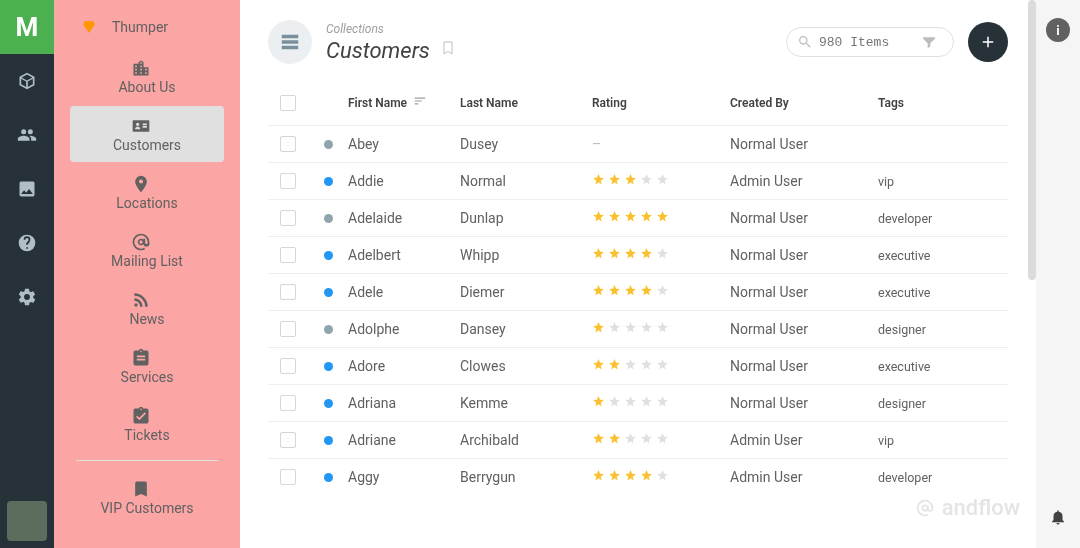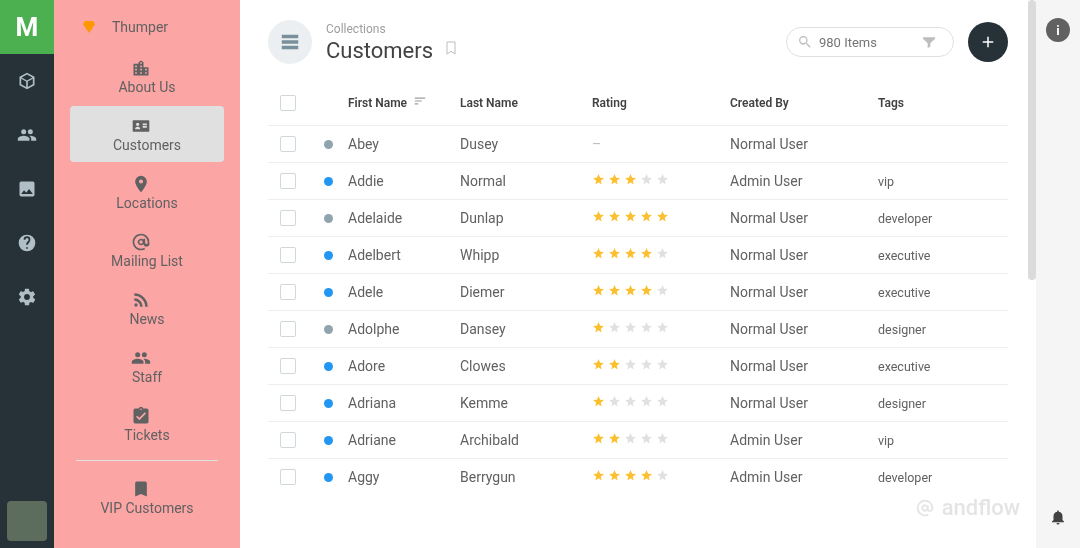"Collections" .head-text { font-style: none -> italic }
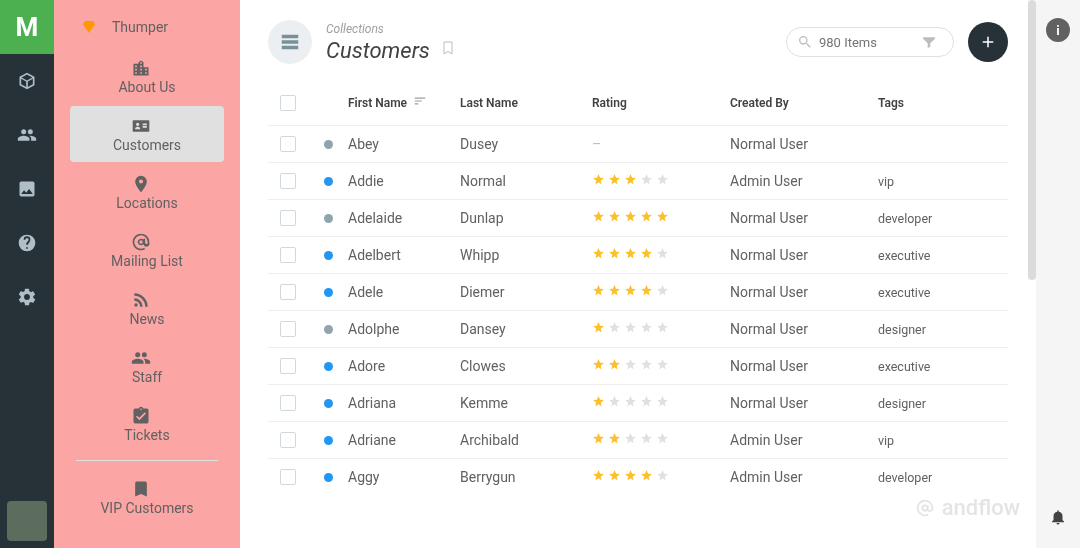"980 Items" .search-input { font-family: none -> Liberation Mono, monospace }
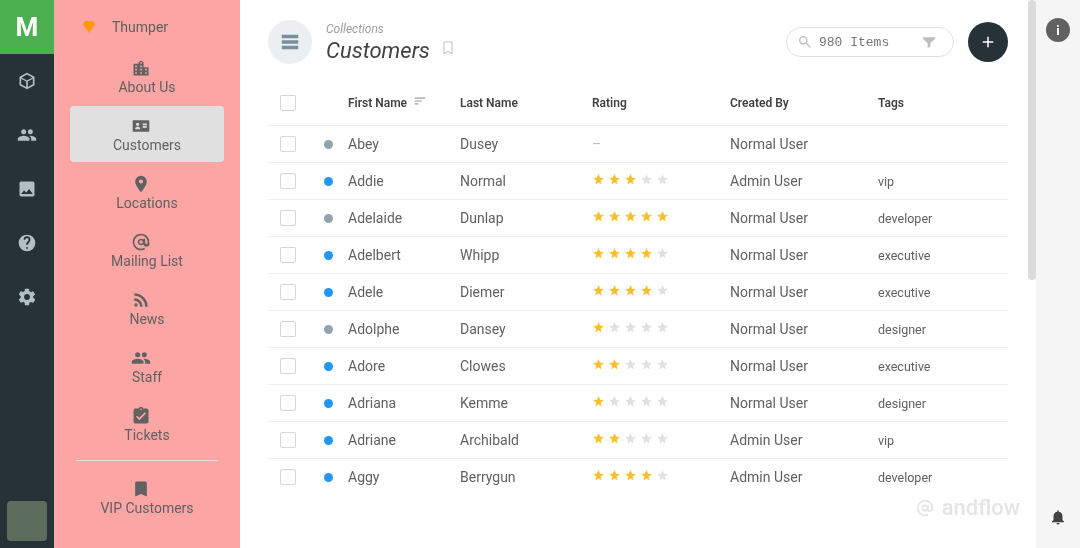"Services" div.side-item { html: none -> <div> <span> <svg> <path></path> </svg> </span> <span>Services</span> </div> }
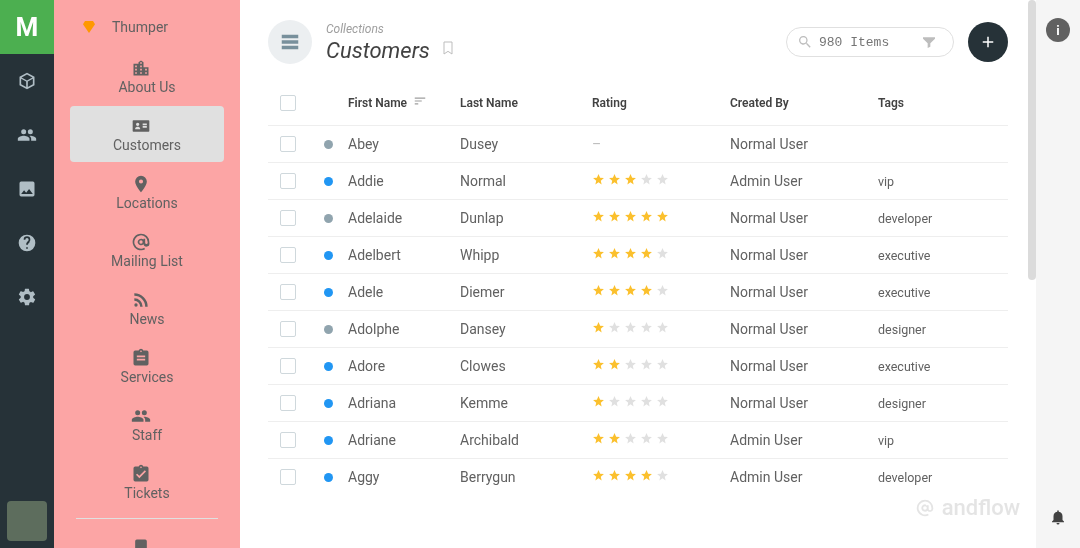"Staff" div.side-item { html: <div> <span> <svg> <path></path> </svg> </span> <span>Staff</span> </div> -> none }
